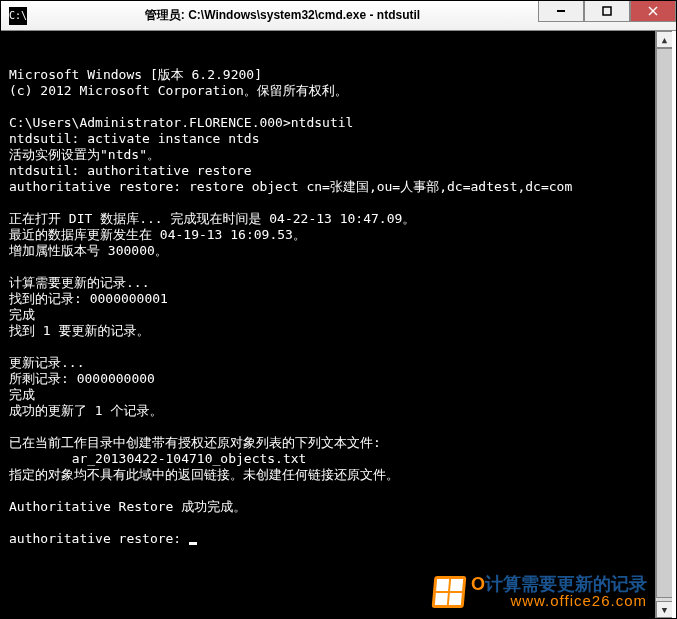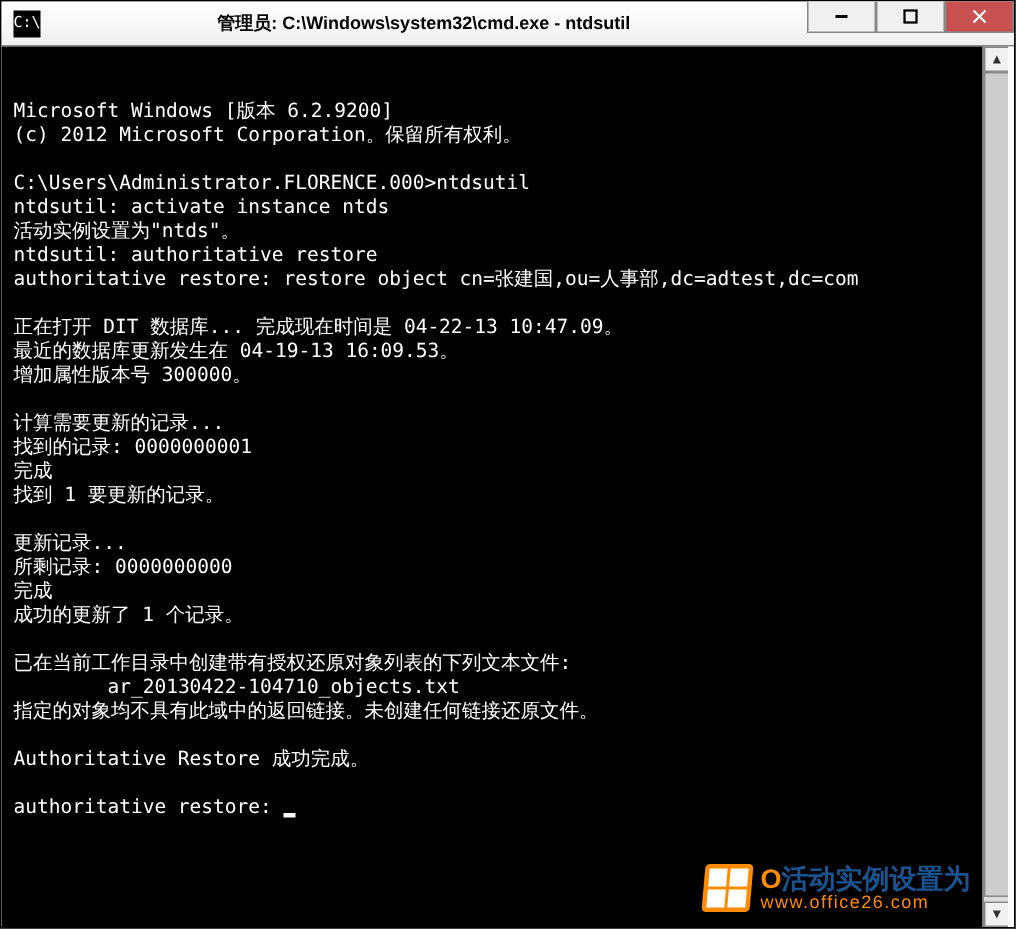"活动实例设置为" span { text: 活动实例设置为 -> 计算需要更新的记录 }
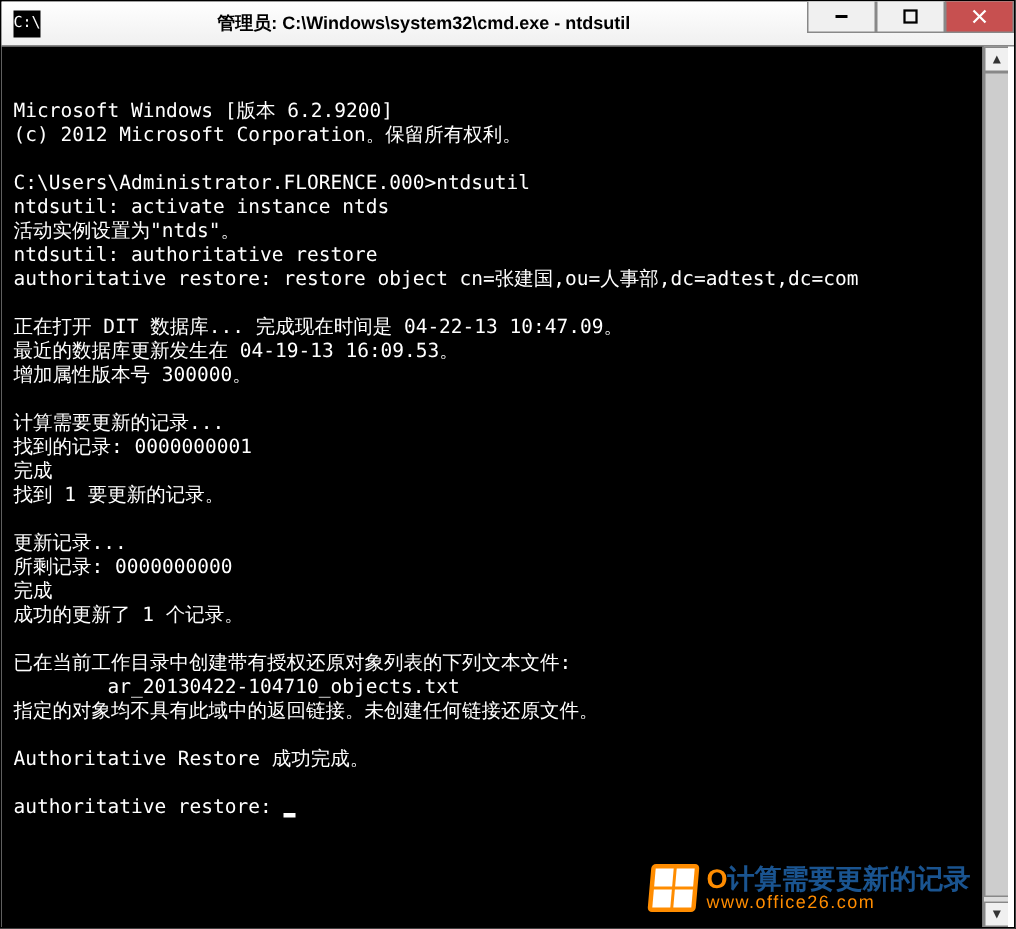"www.office26.com" .wm-text-bottom { font-size: 12px -> 15px; text-align: none -> right }
